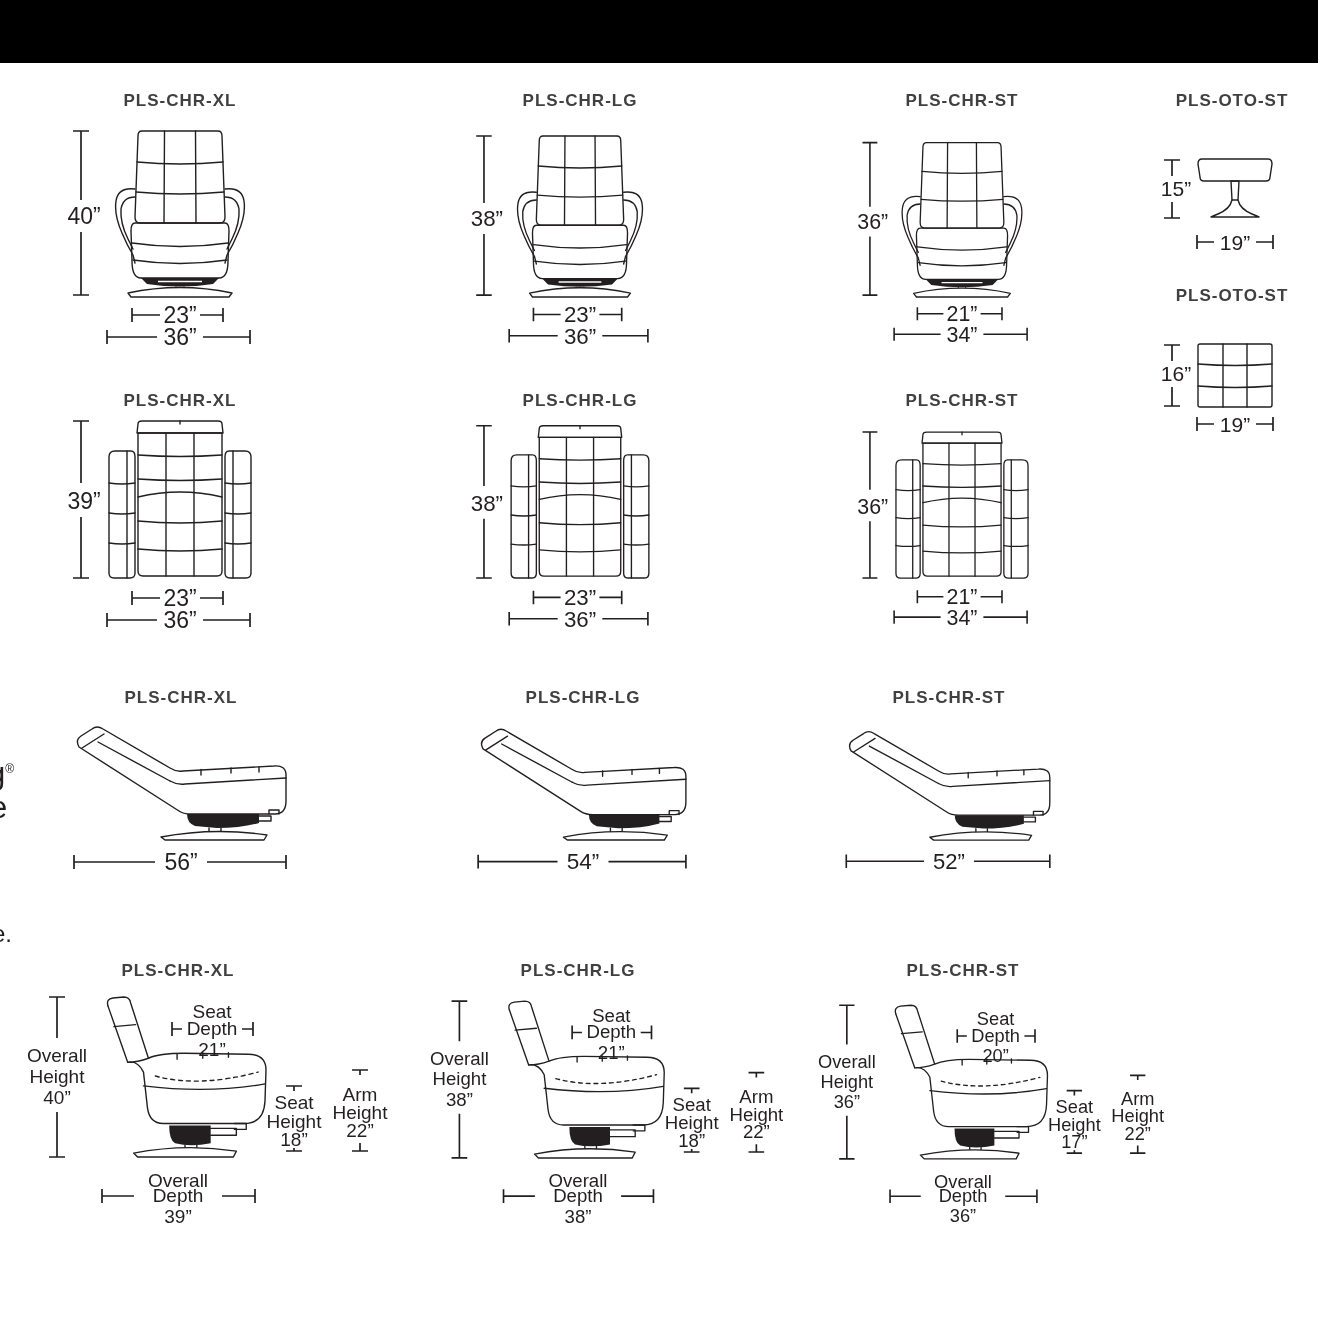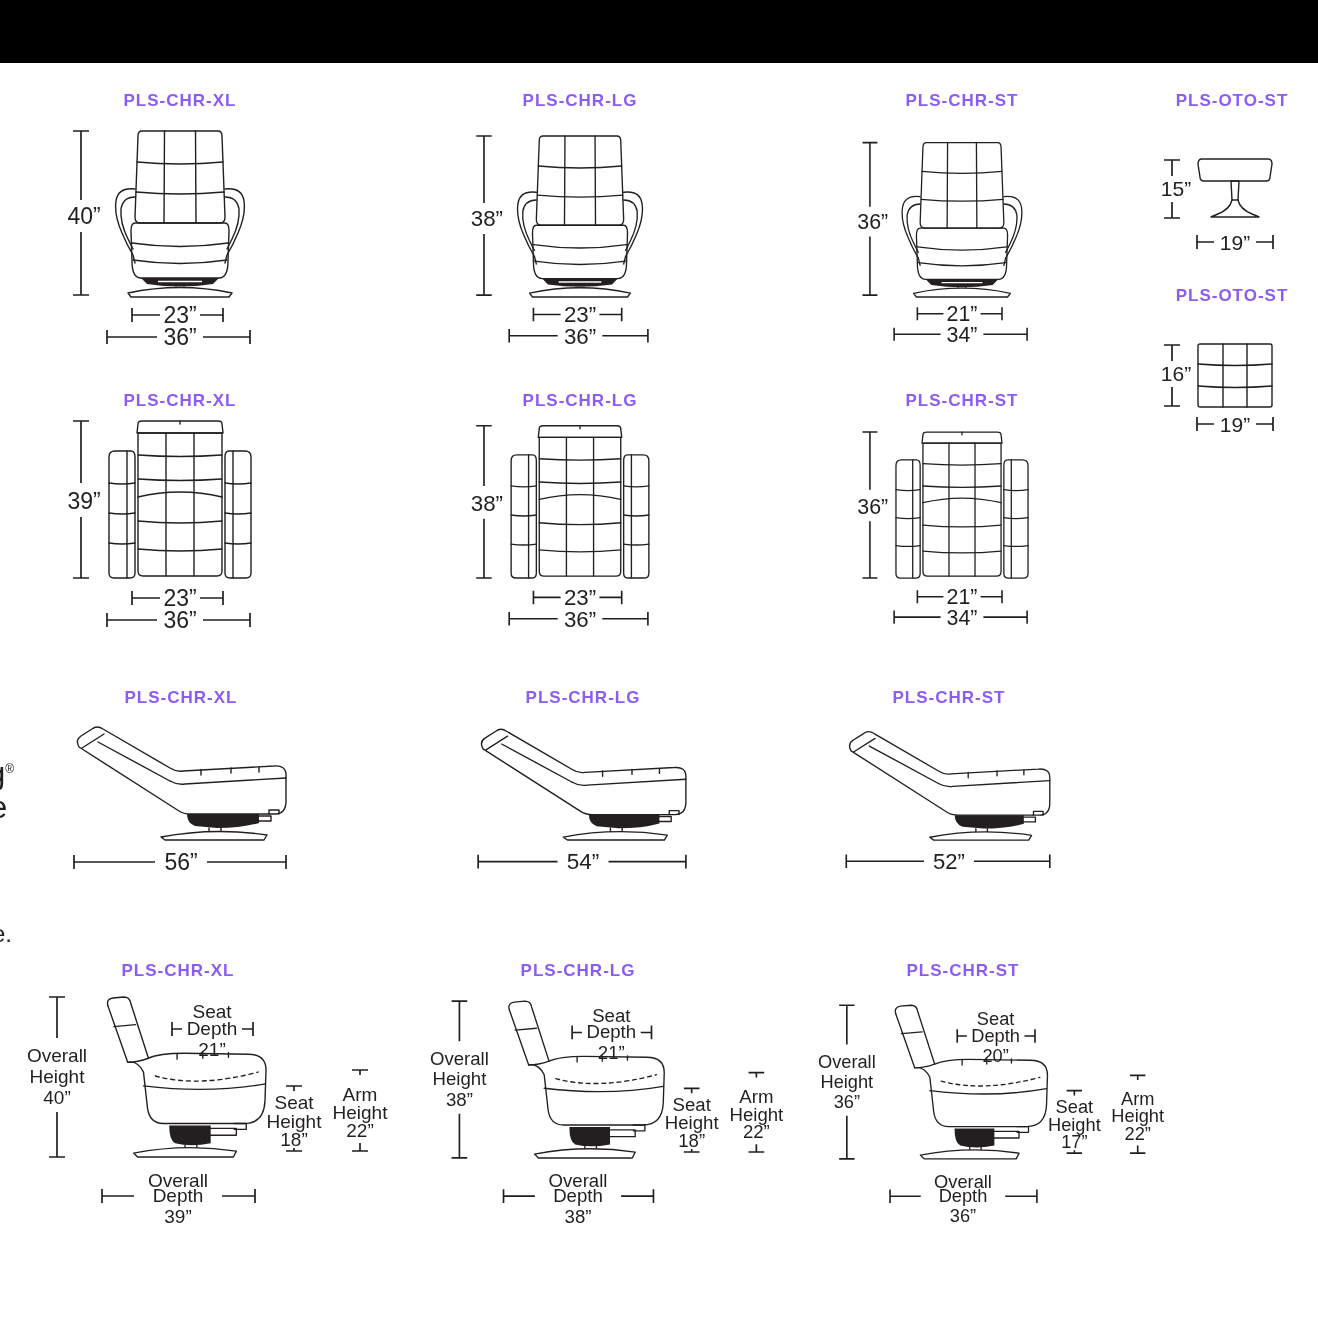"PLS-CHR-XL" .fig-title { color: #8b5cf6 -> #404040 }
